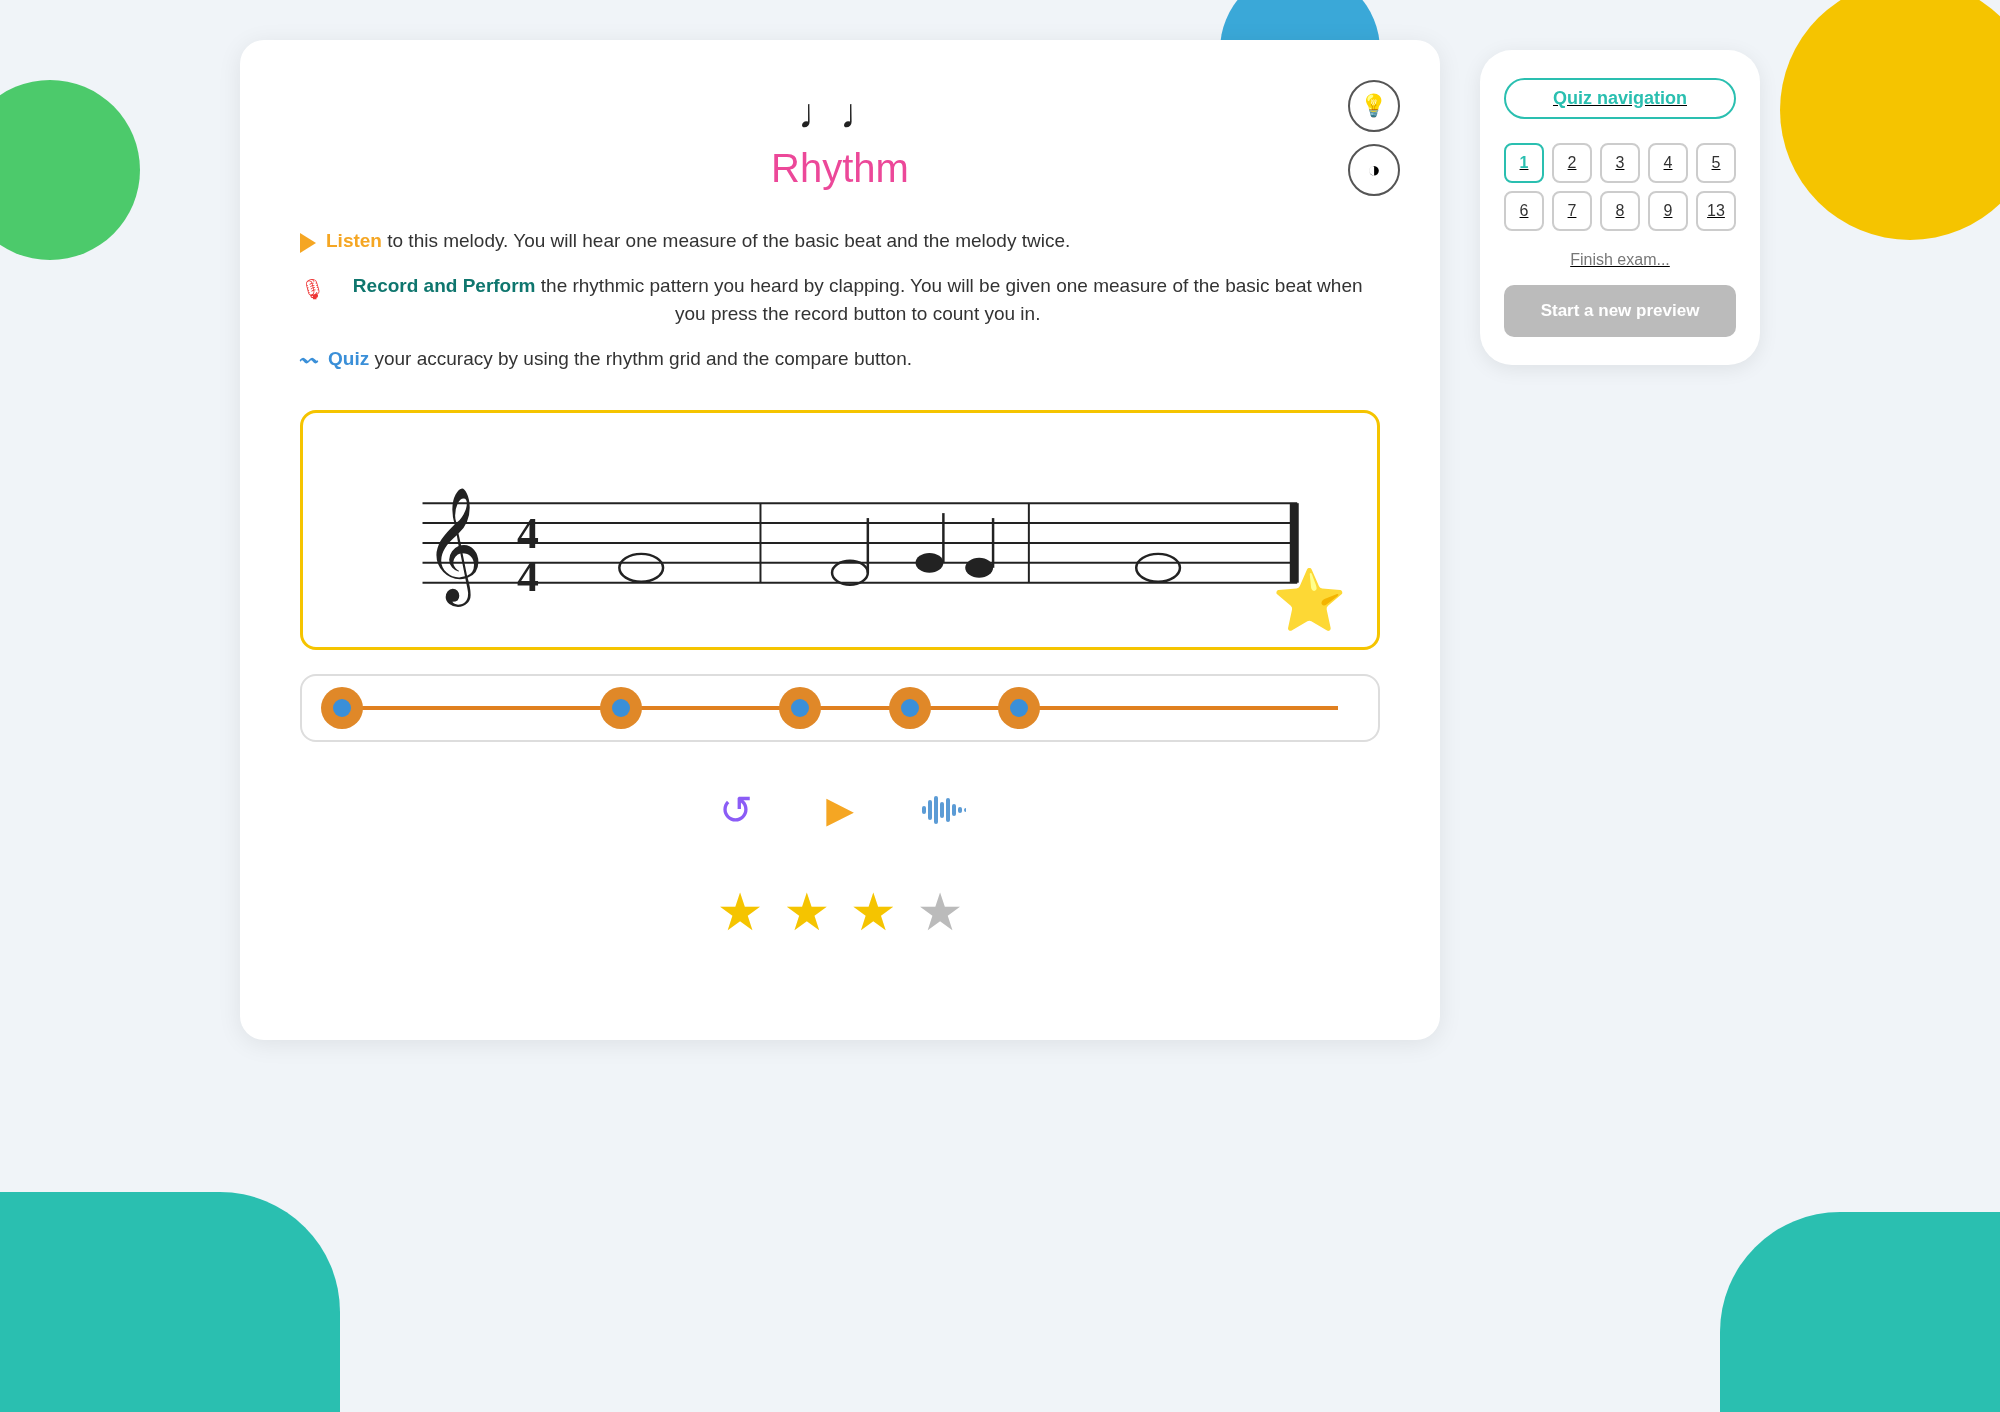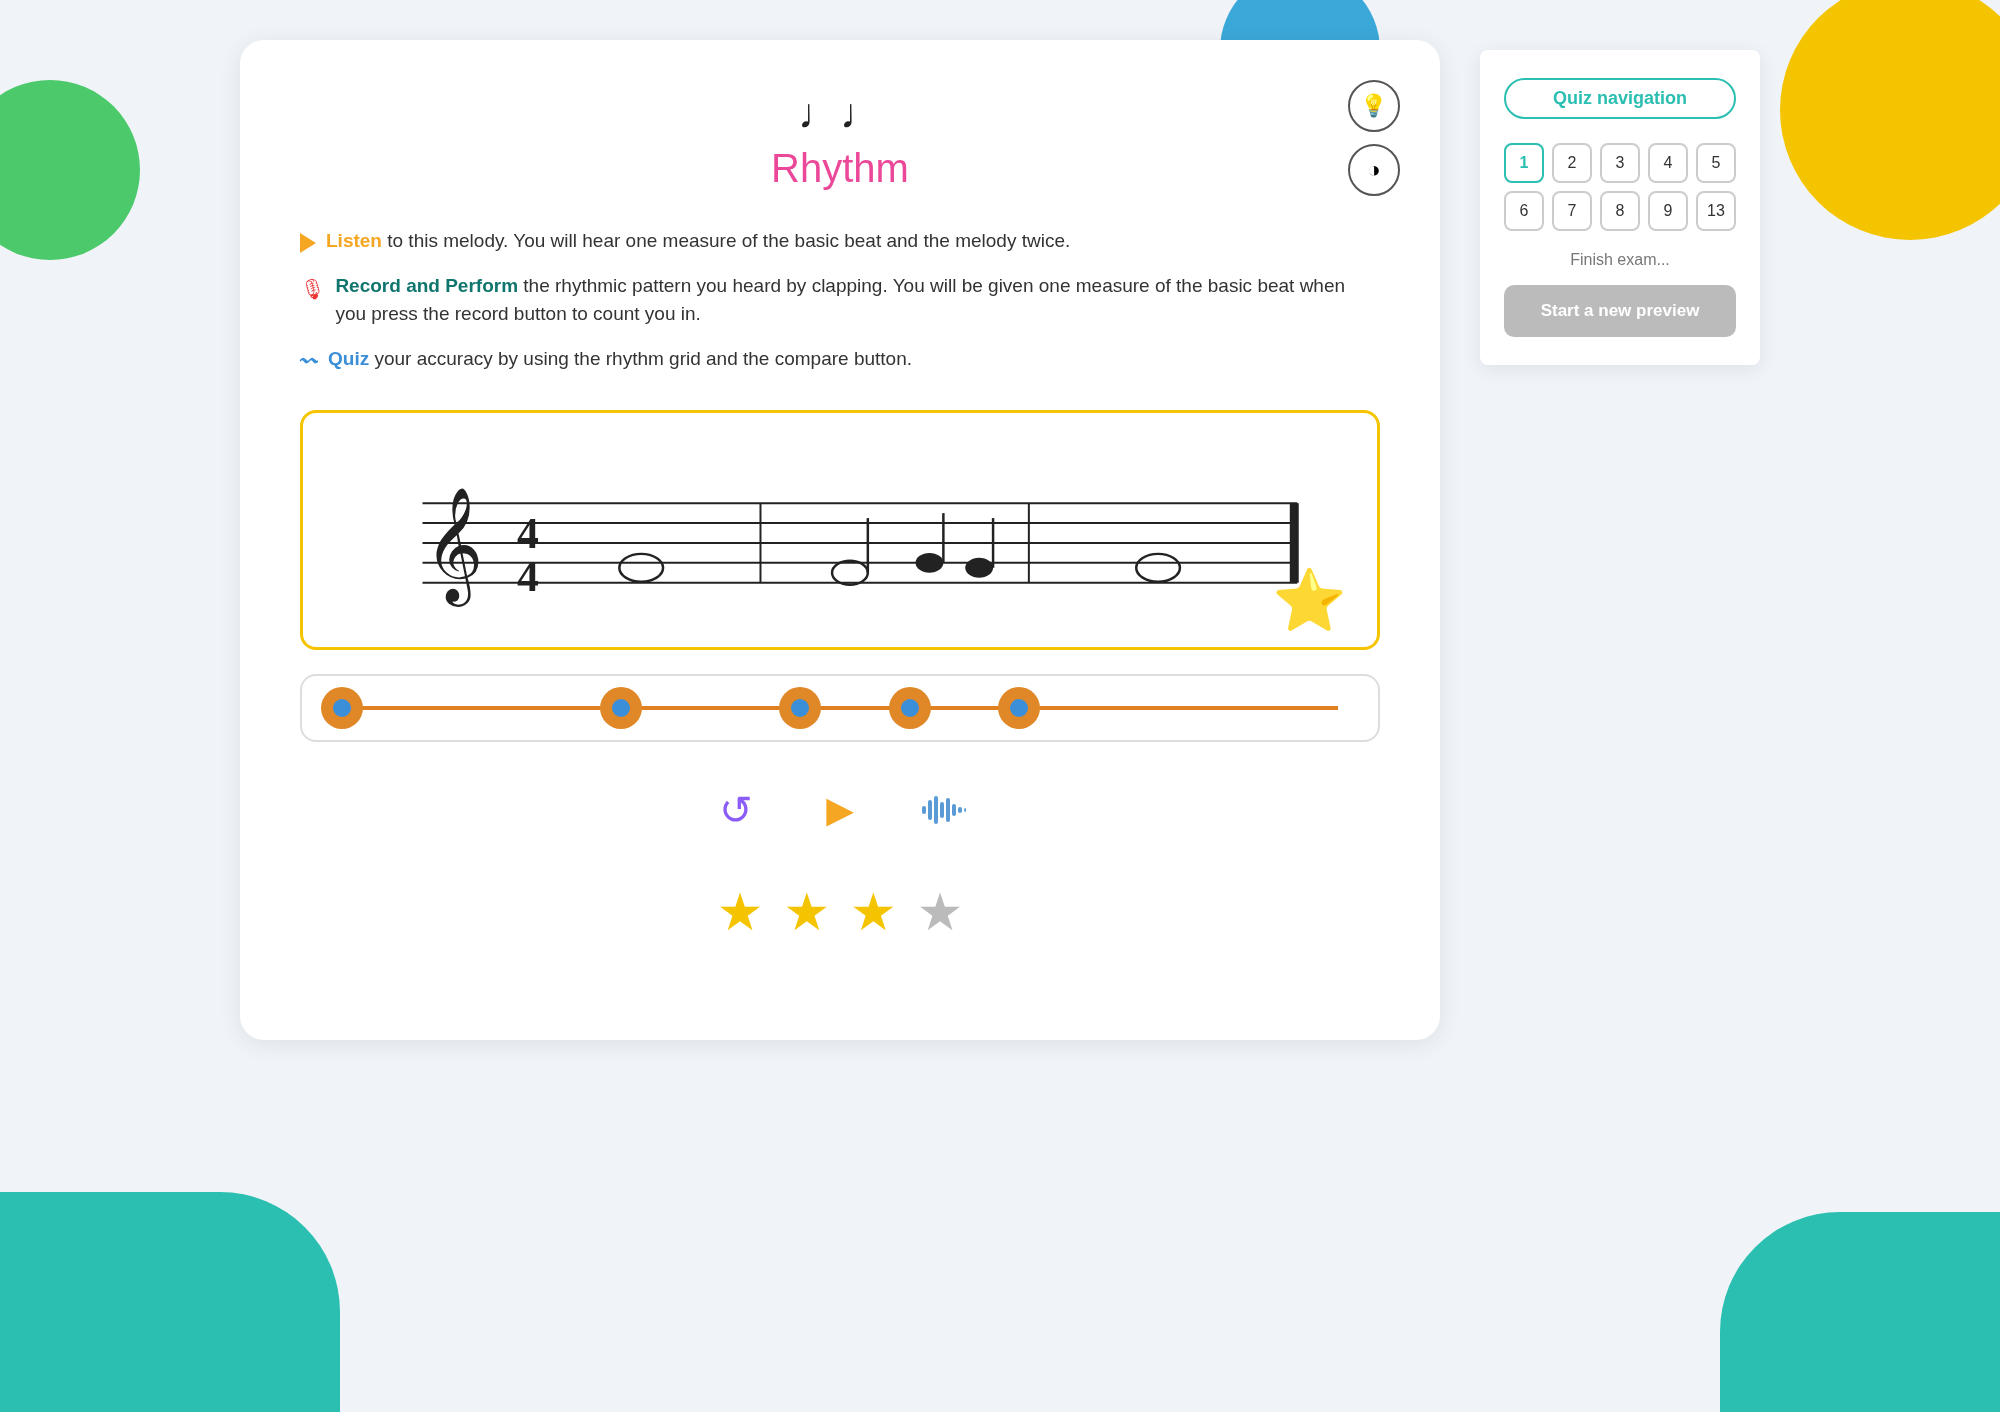"Quiz navigation" .quiz-nav-card { border-radius: 8px -> 32px; text-decoration: none -> underline }
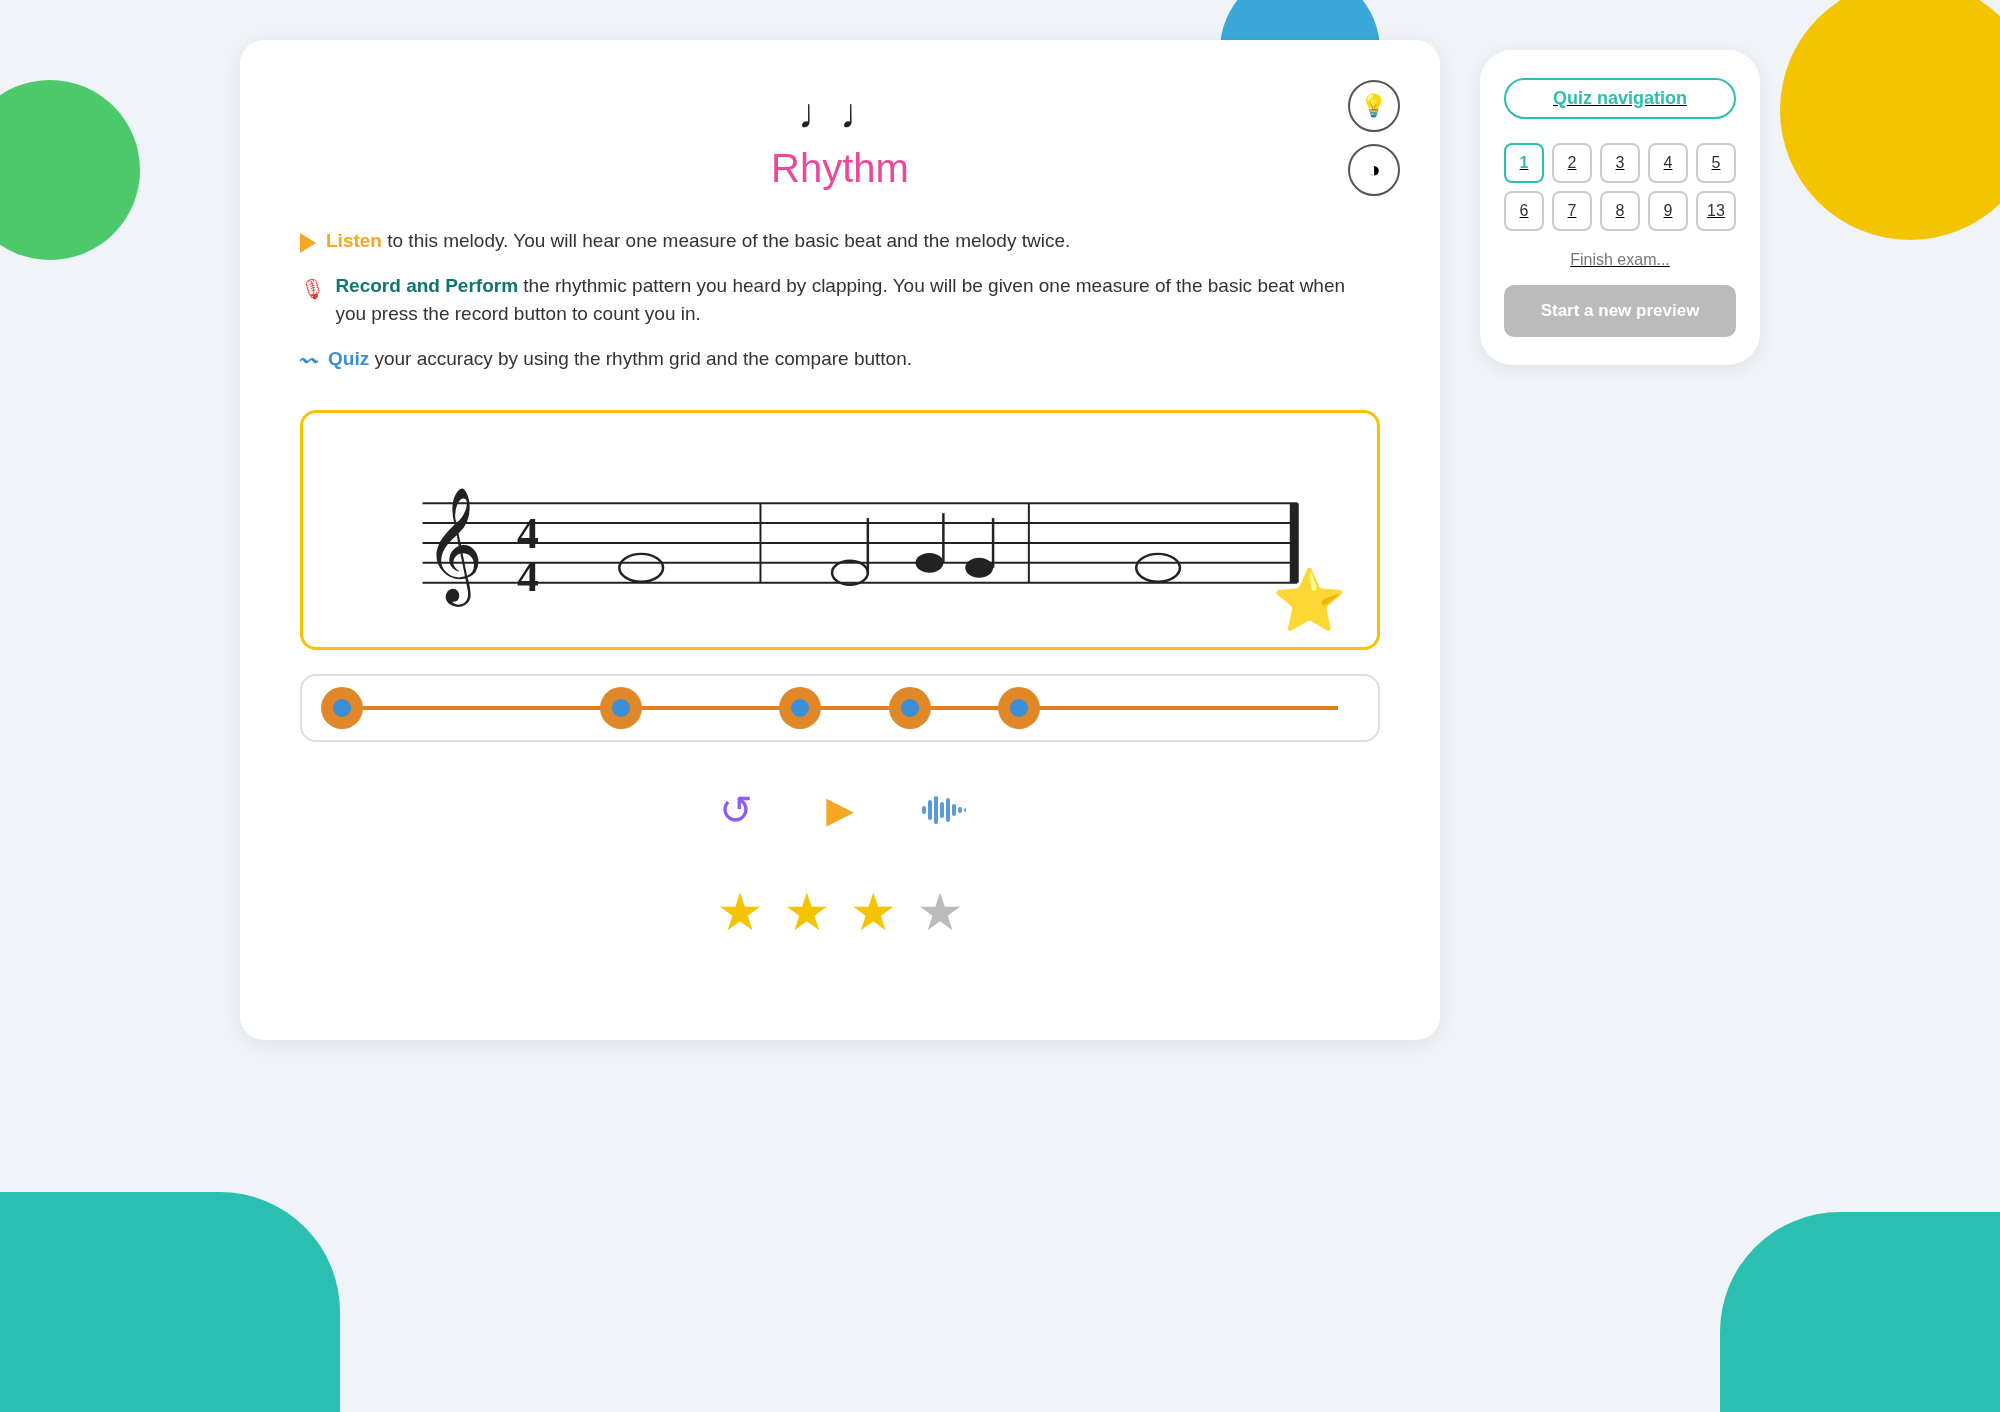"Listen to this melody. You" .instruction-item { text-align: none -> center }
